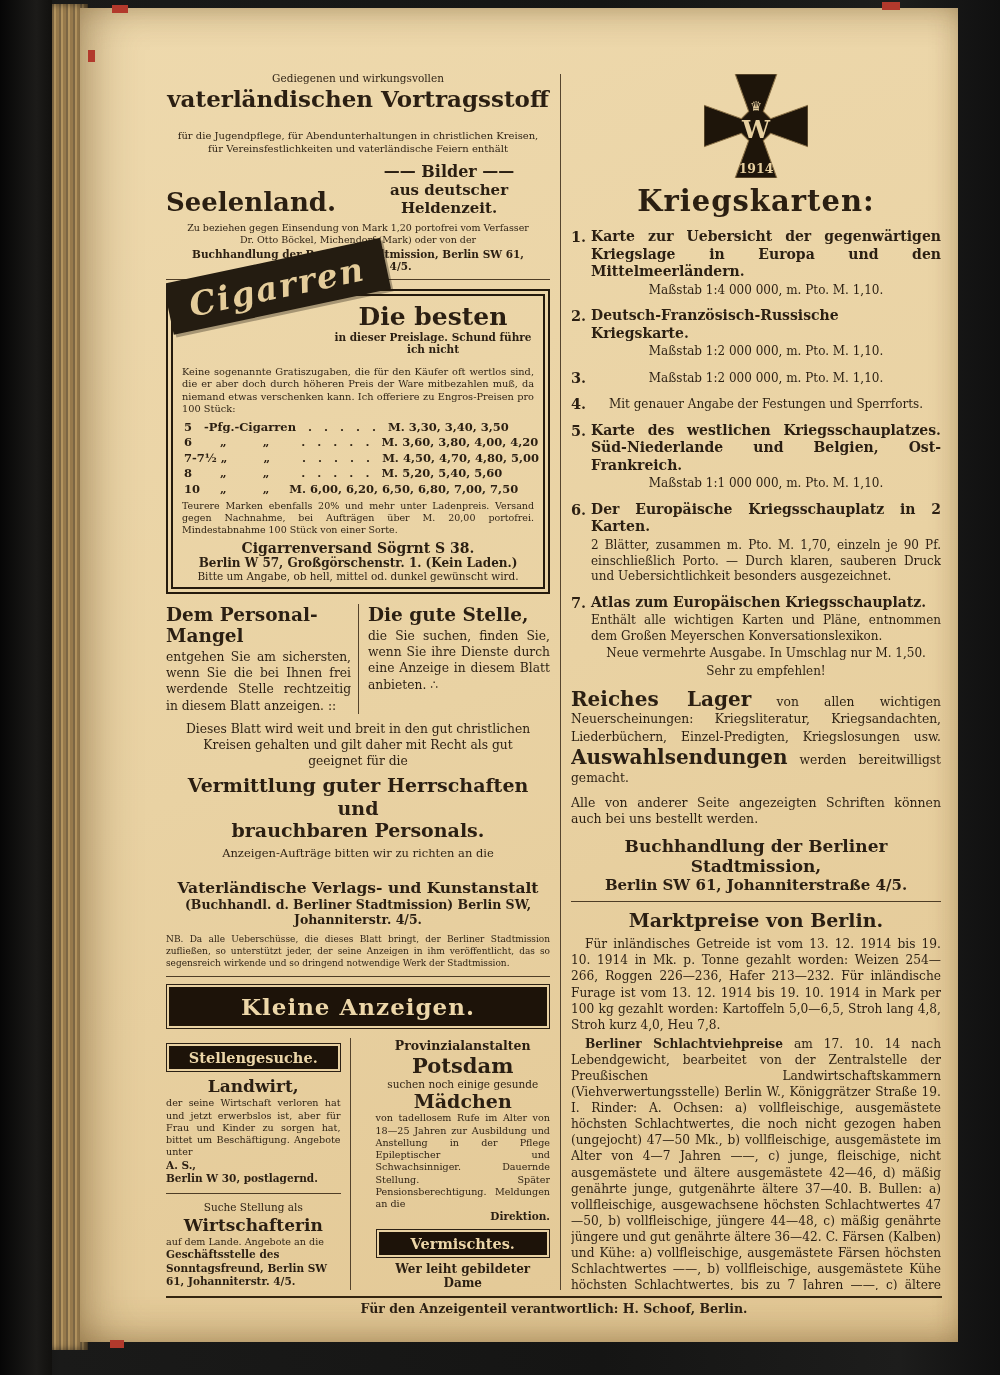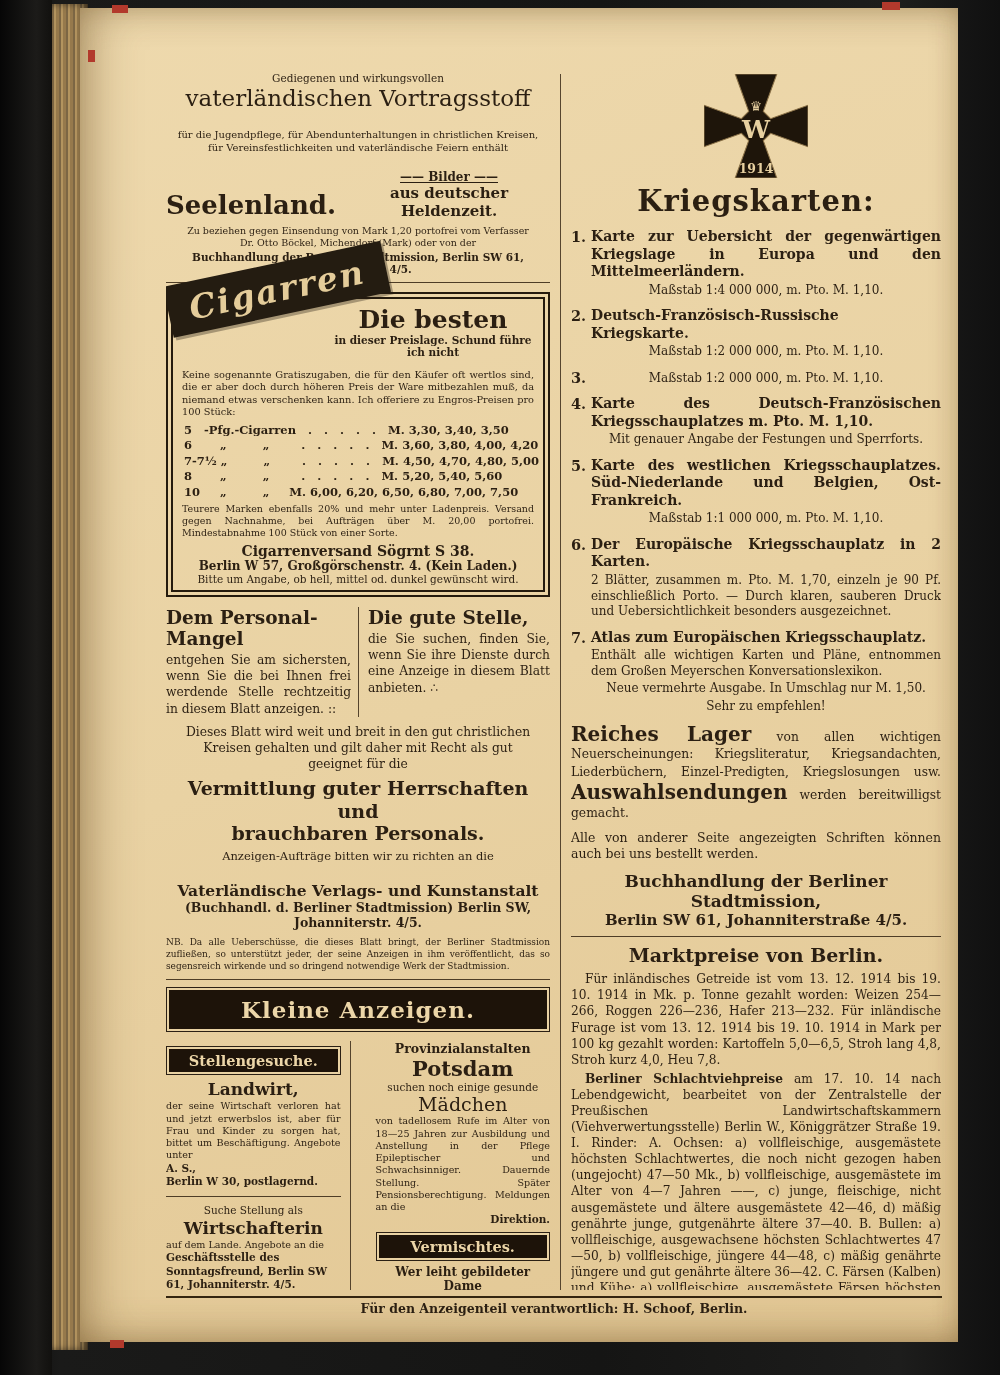"vaterländischen Vortragsstoff" .v-title { font-weight: normal -> bold }
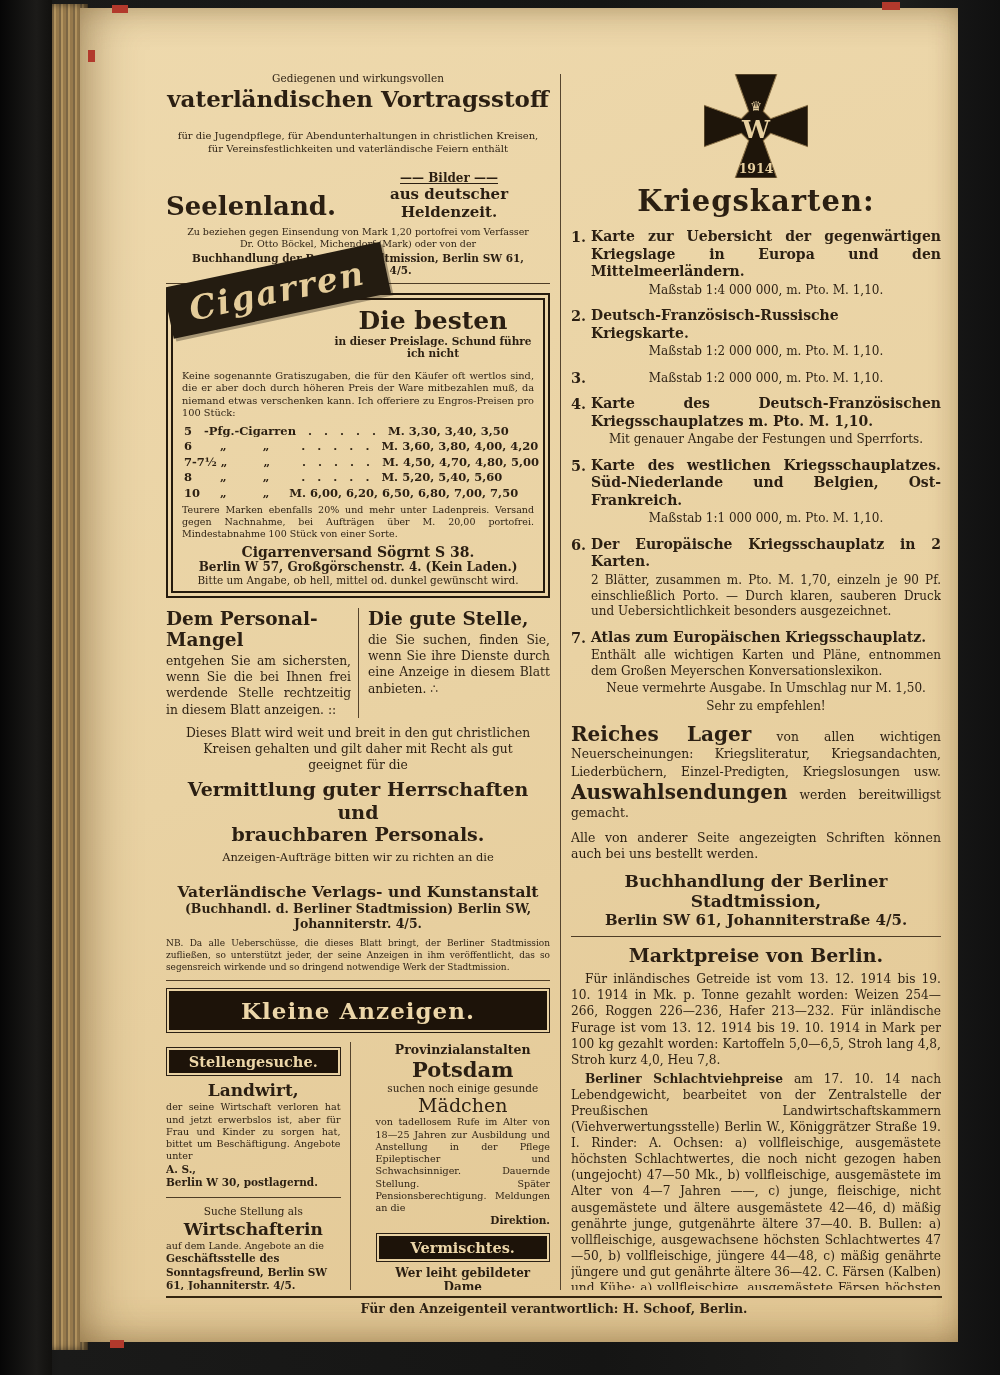"für die Jugendpflege, für" .v-line2 { margin: 16px 8px -> 7px 8px }
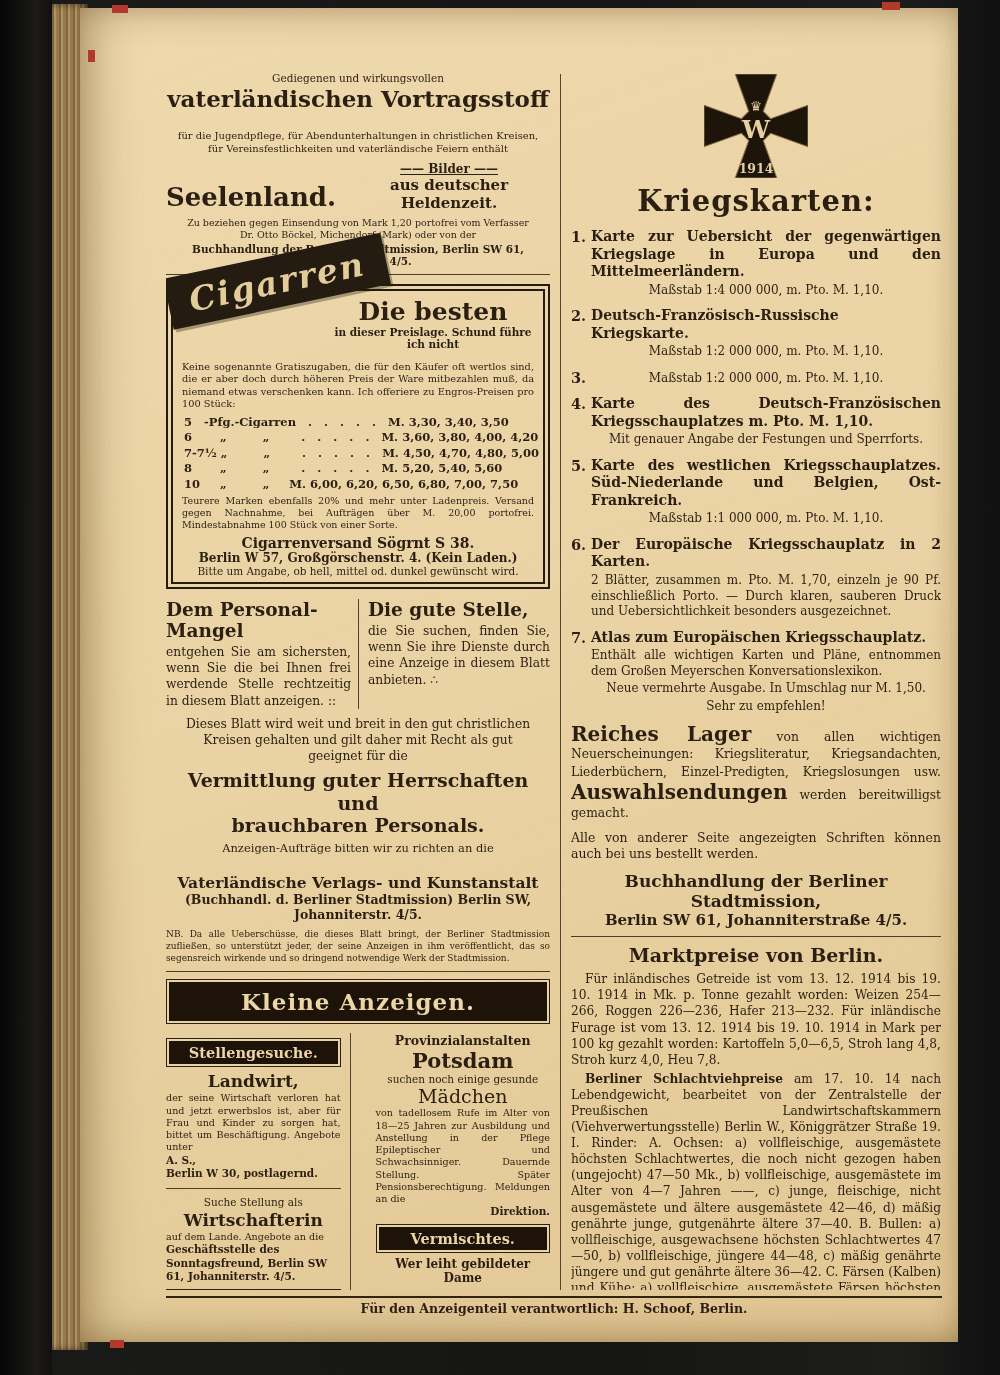"—— Bilder ——" .seelen-bilder { font-size: 12px -> 16px; text-decoration: underline -> none }
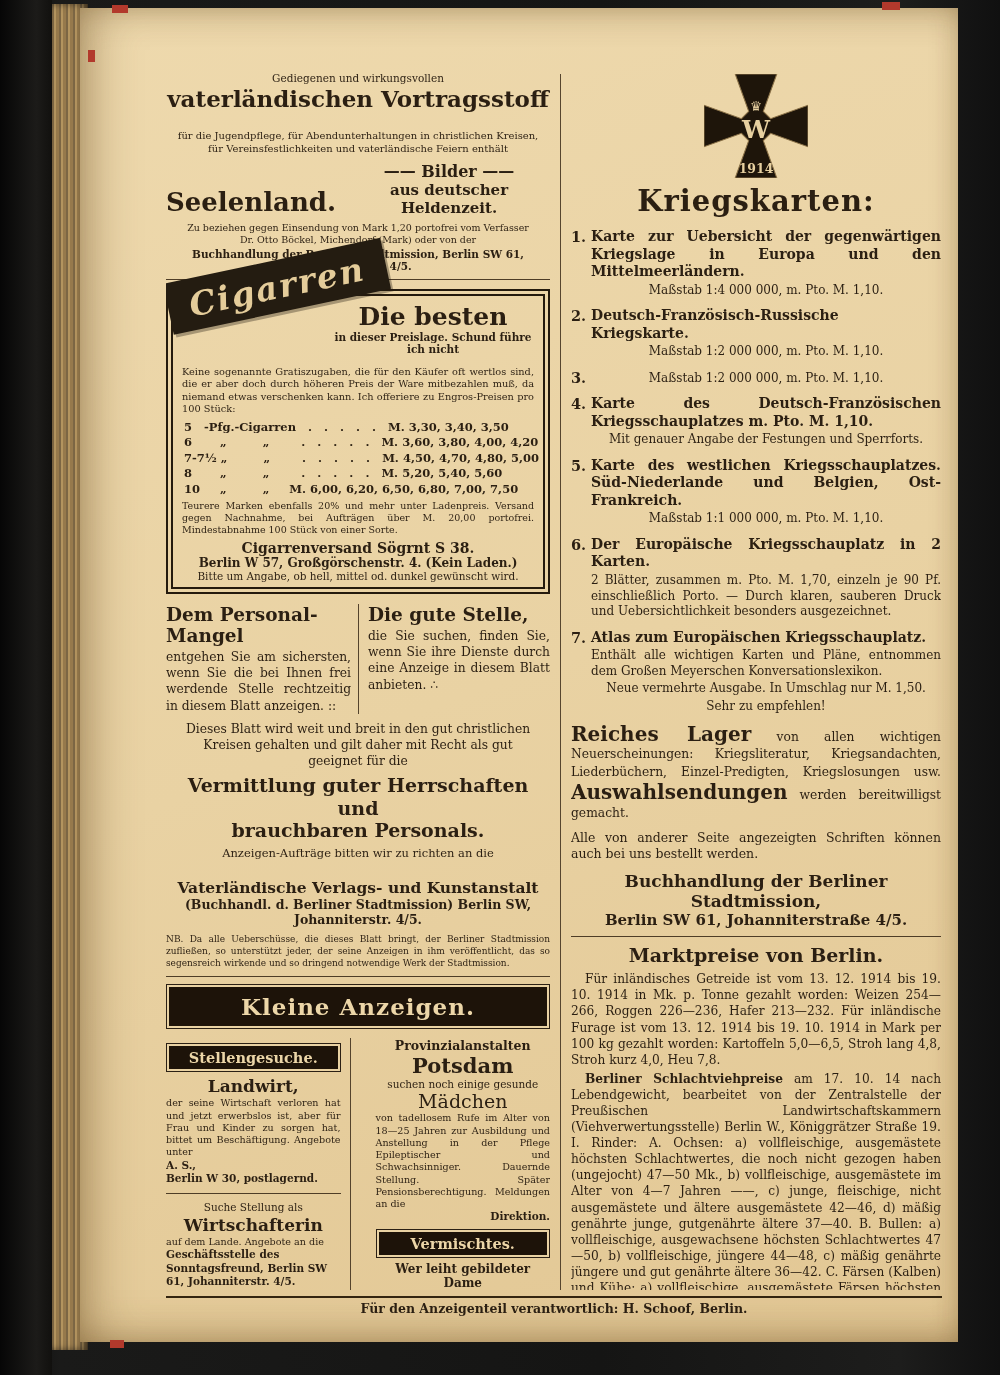"Karte des Deutsch-Französischen" div.kk-t { html: <div>Karte des Deutsch-Französischen Kriegsschauplatzes m. Pto. M. 1,10.</div> -> none }
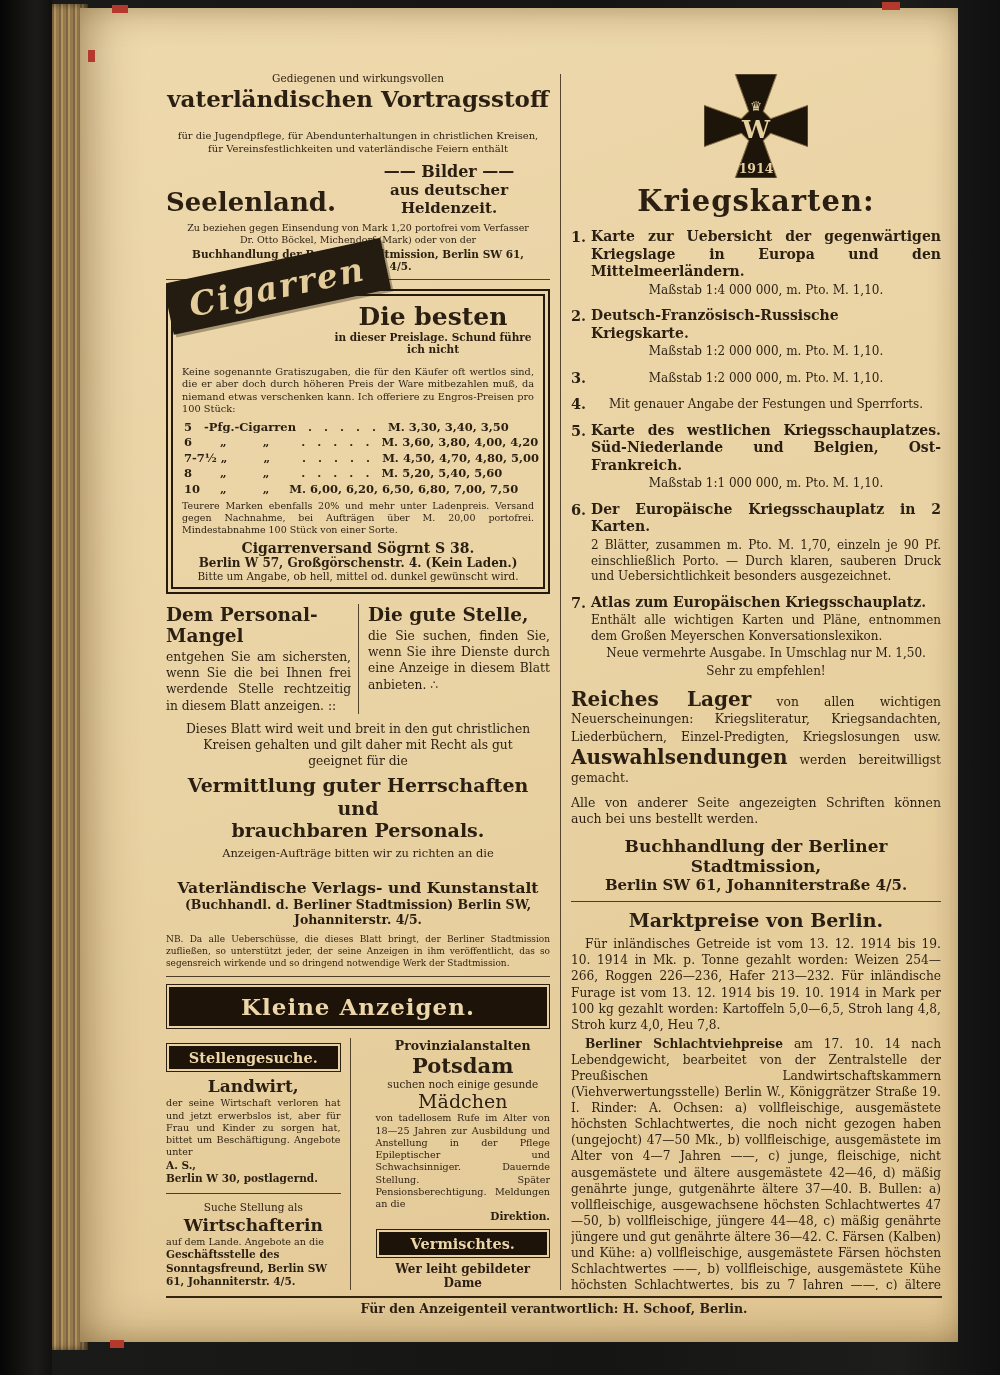"Berlin W 57, Großgörschenstr. 4." div.cig-addr { text: 4 -> 1 }
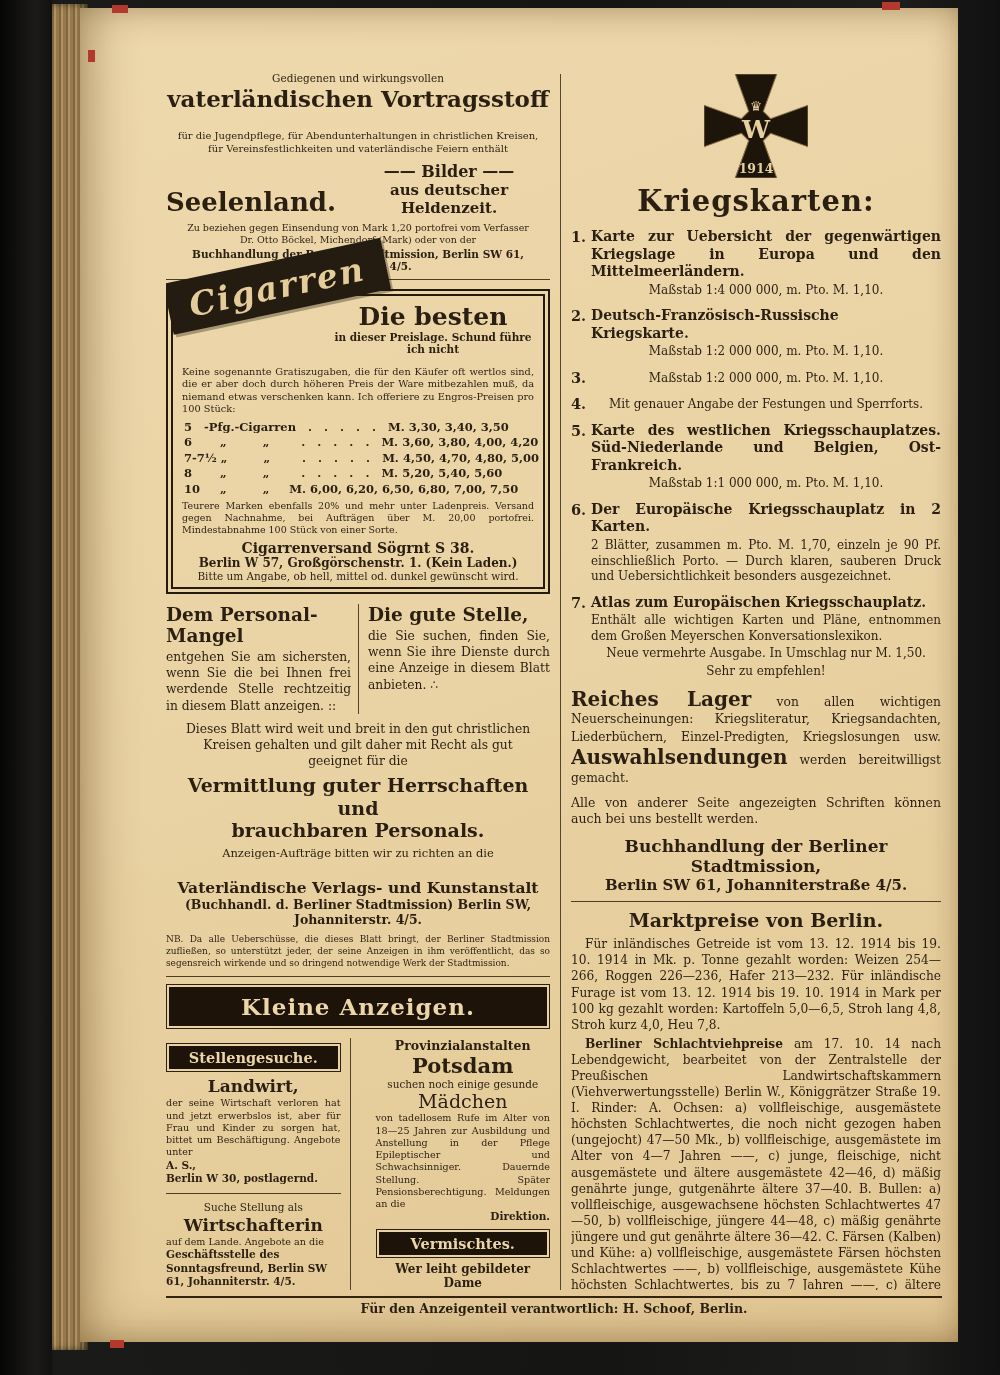"Mädchen" .maedchen-big { font-weight: normal -> bold }
